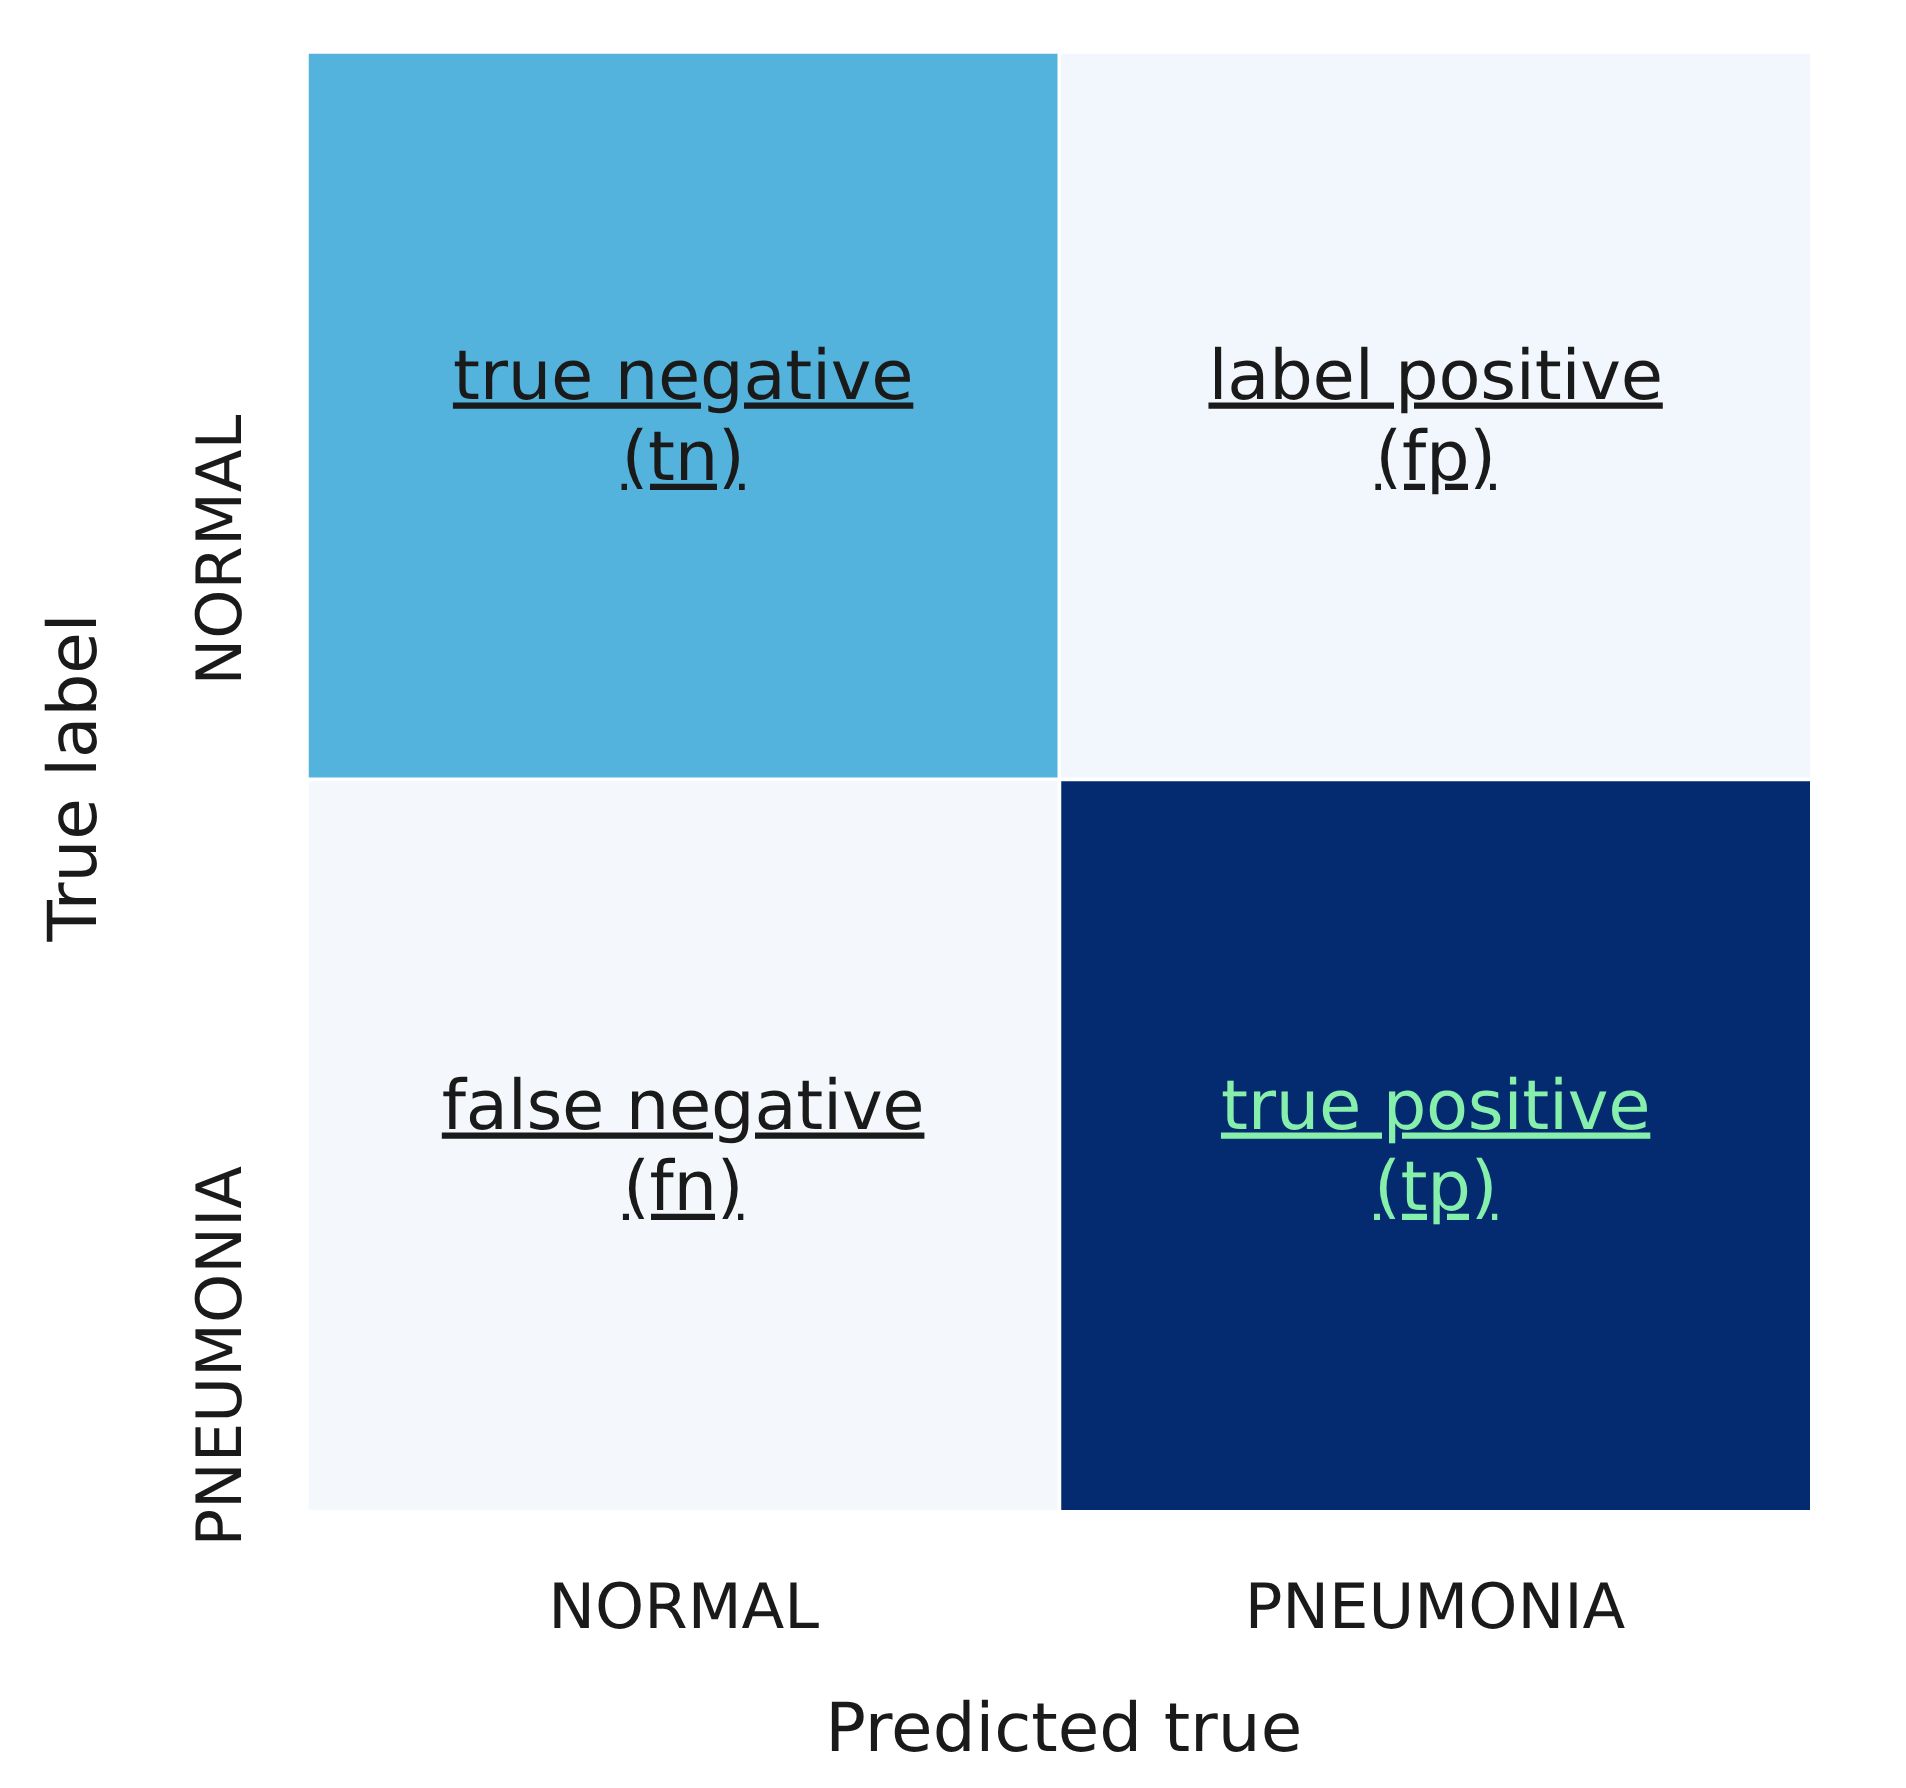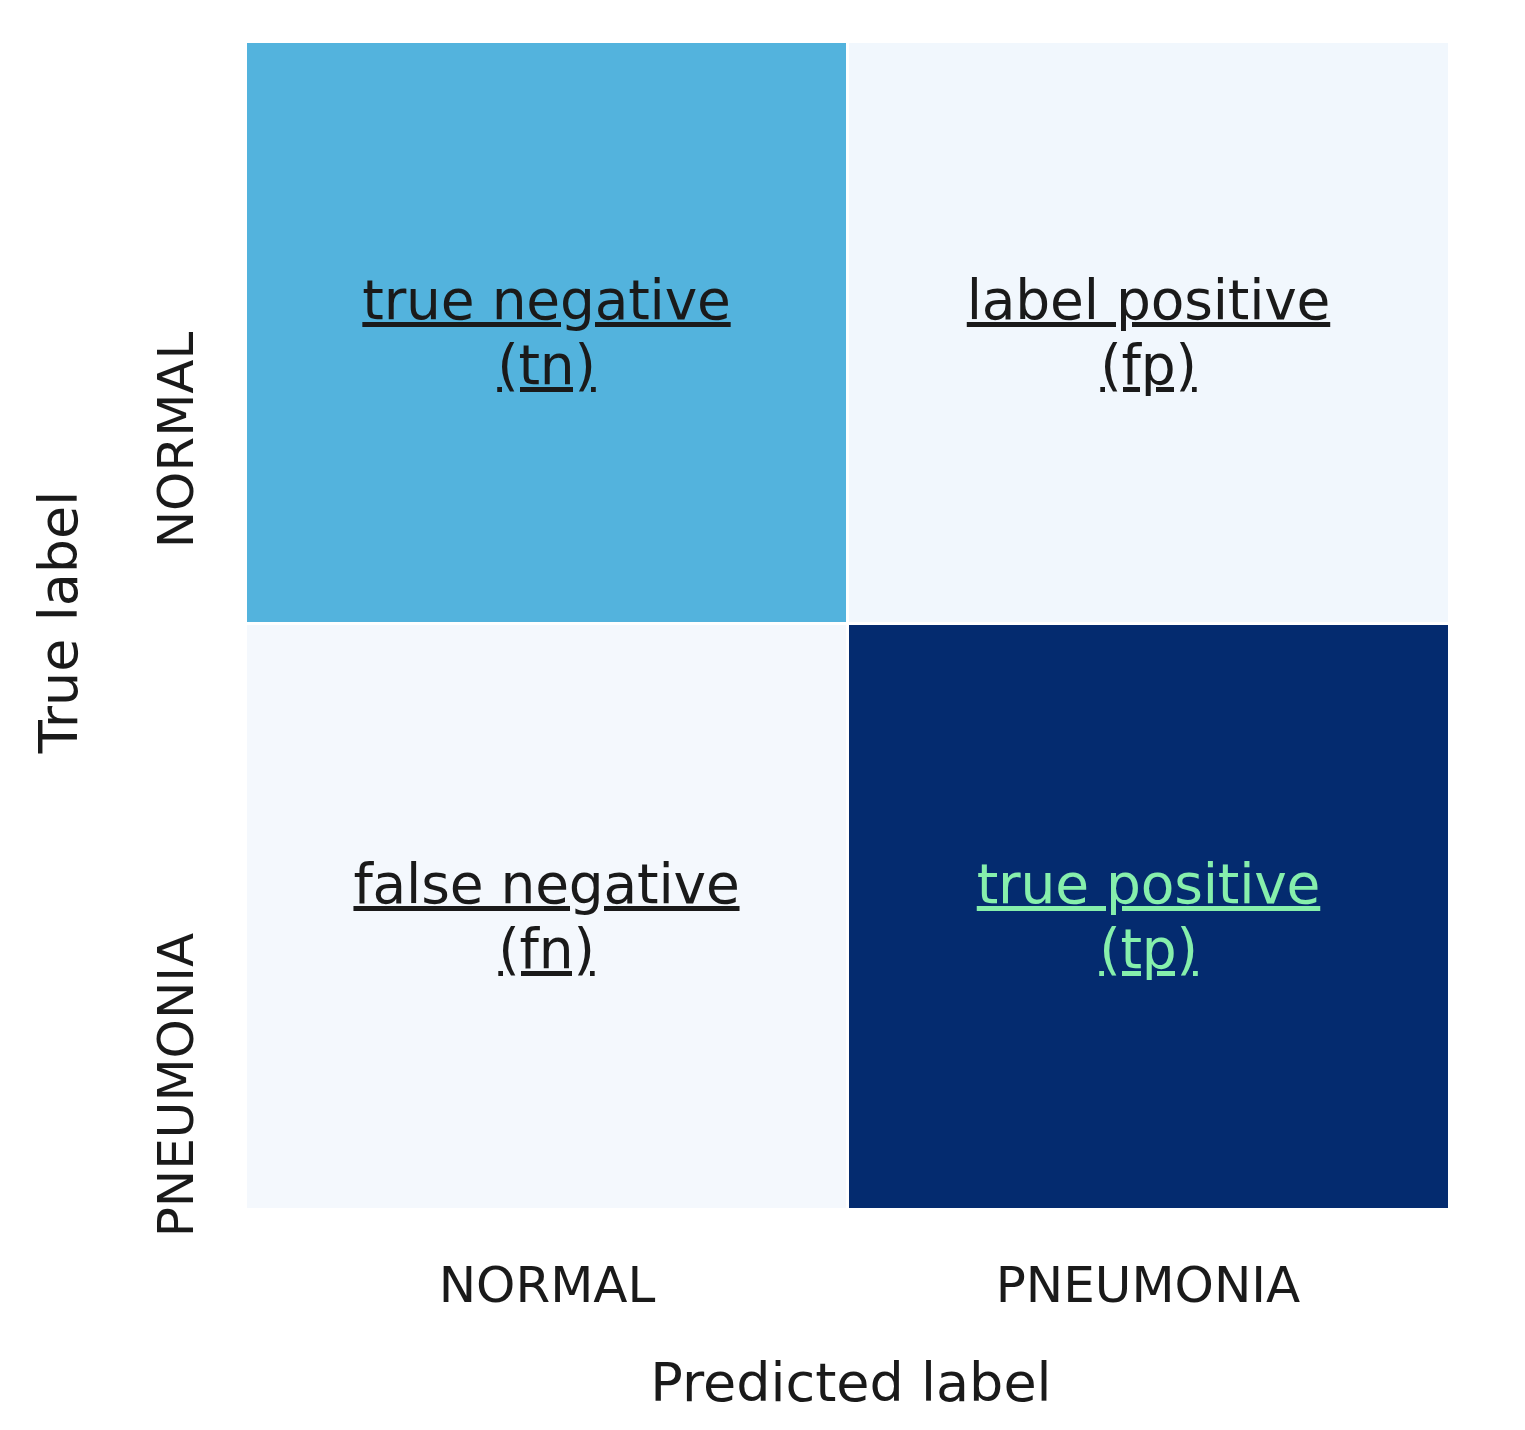"Predicted label" div.xlabel-title { text: label -> true }
